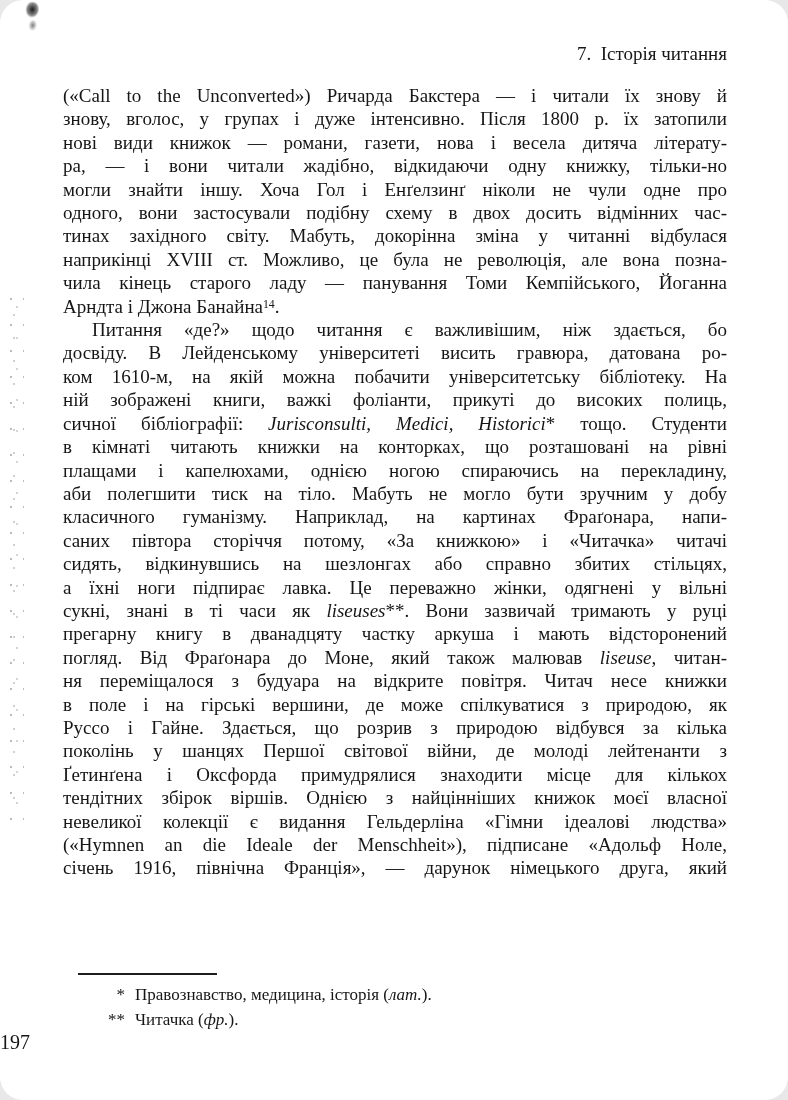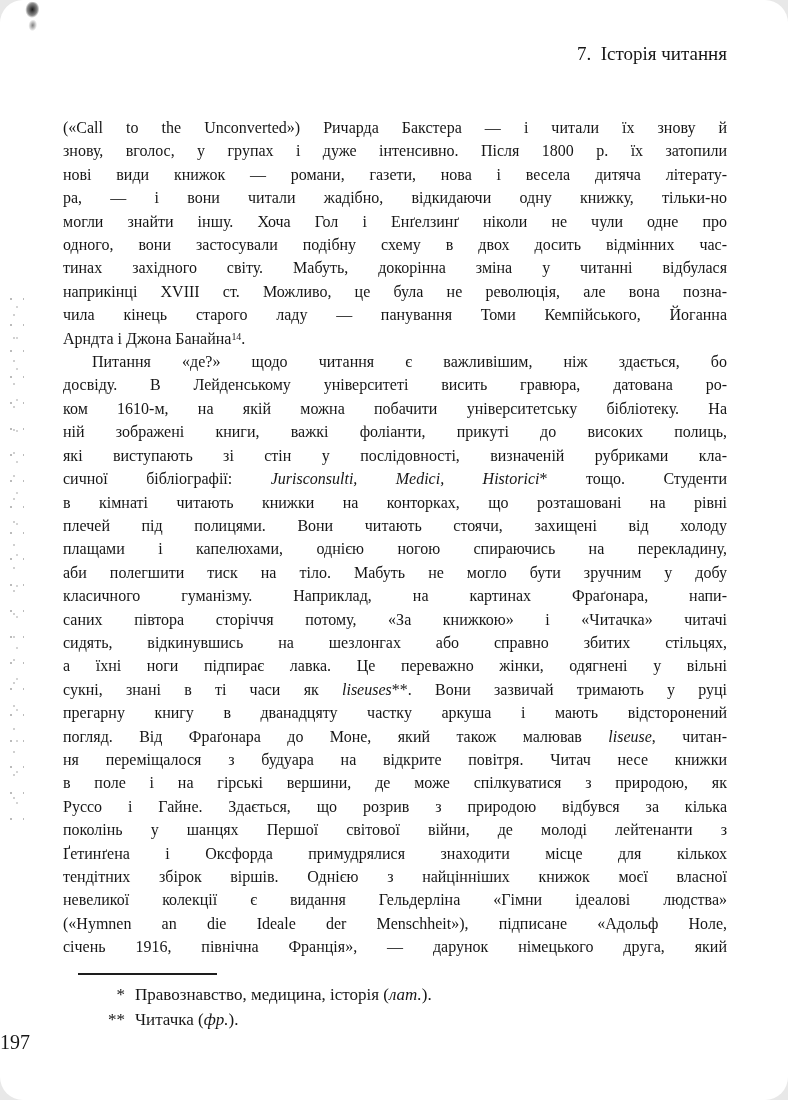"(«Call to the Unconverted») Ричарда" .body-text { font-size: 16px -> 19px; margin-top: 32px -> none }
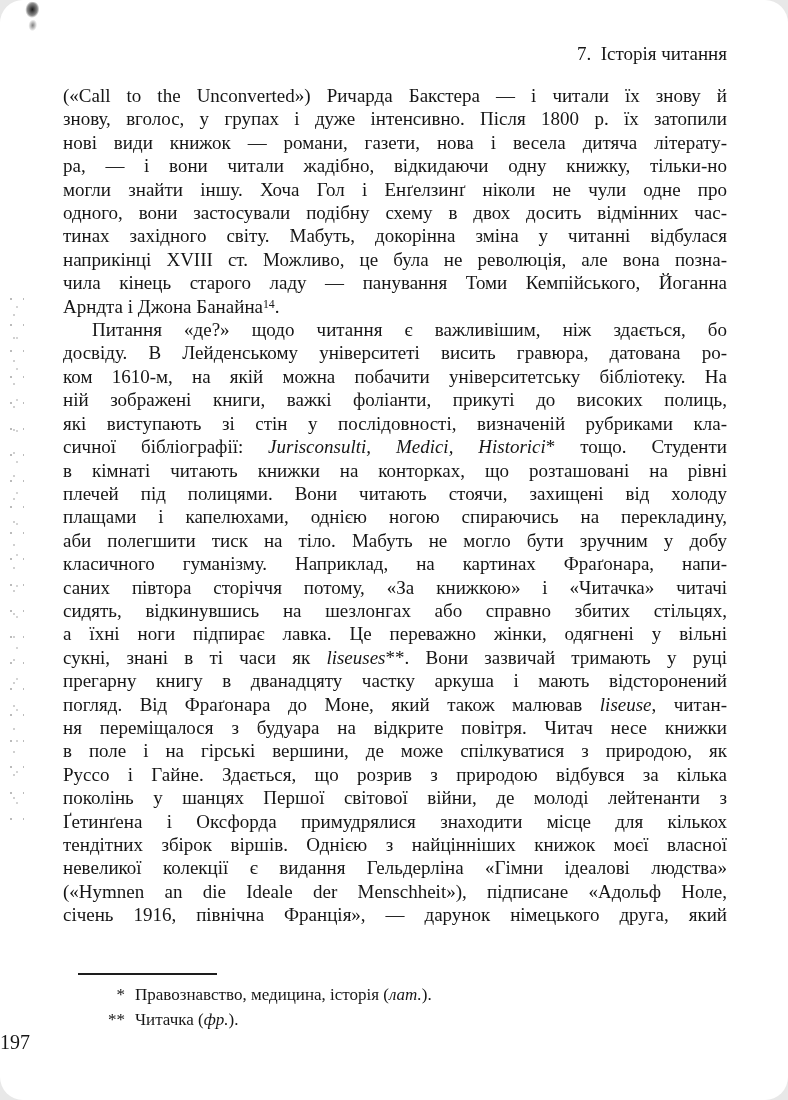"які виступають зі стін у" div.line { html: <div><span>які виступають зі стін у послідовності, визначеній рубриками кла-</span></div> -> none }
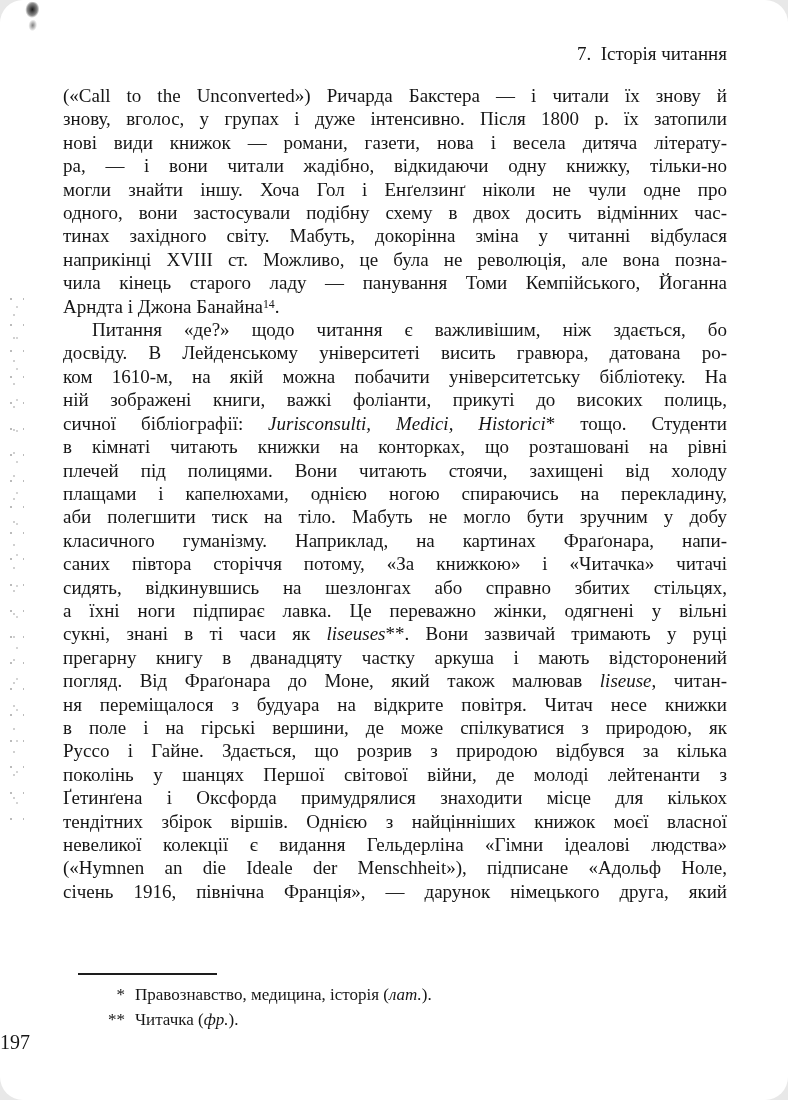"плечей під полицями. Вони читають" div.line { html: <div><span>плечей під полицями. Вони читають стоячи, захищені від холоду</span></div> -> none }
